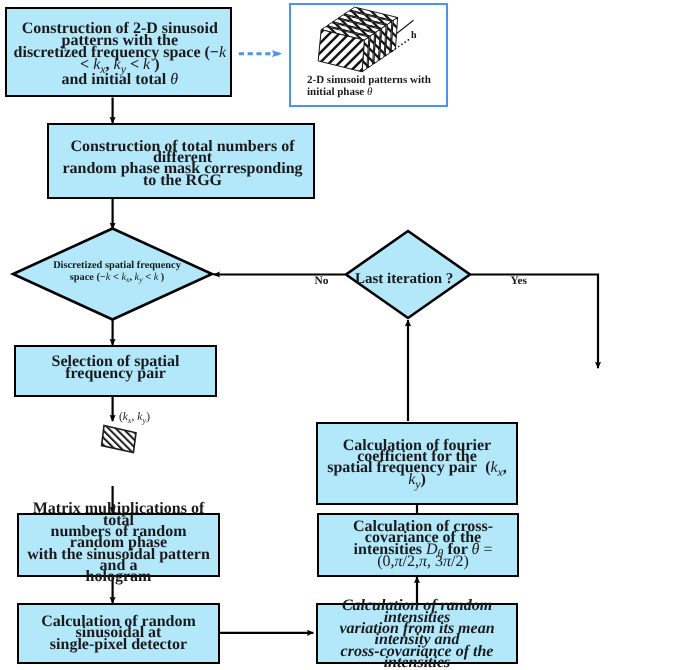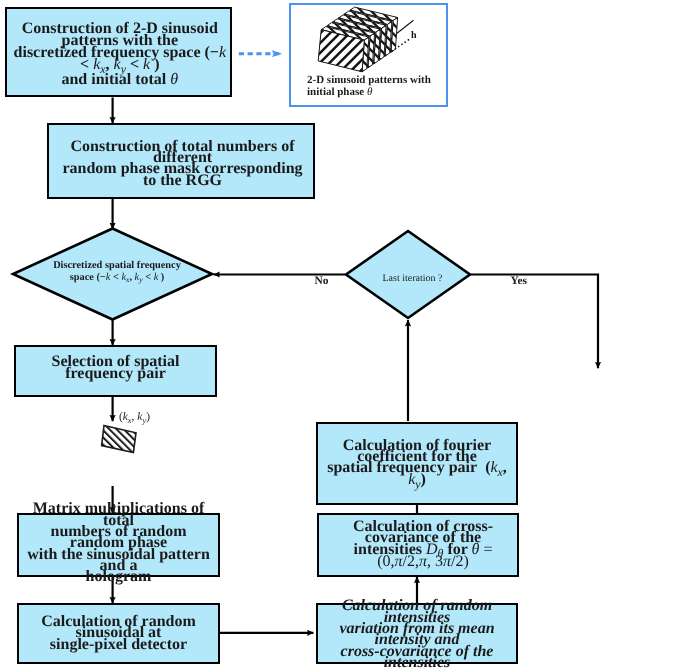"Last iteration ?" div.dialabel { font-size: 10px -> 15px; font-weight: normal -> bold; text-align: center -> left }
